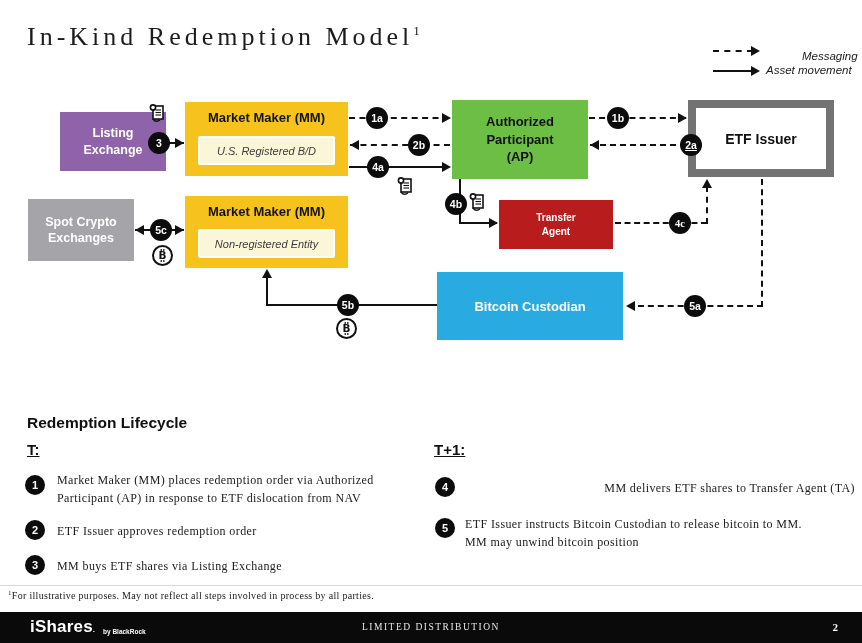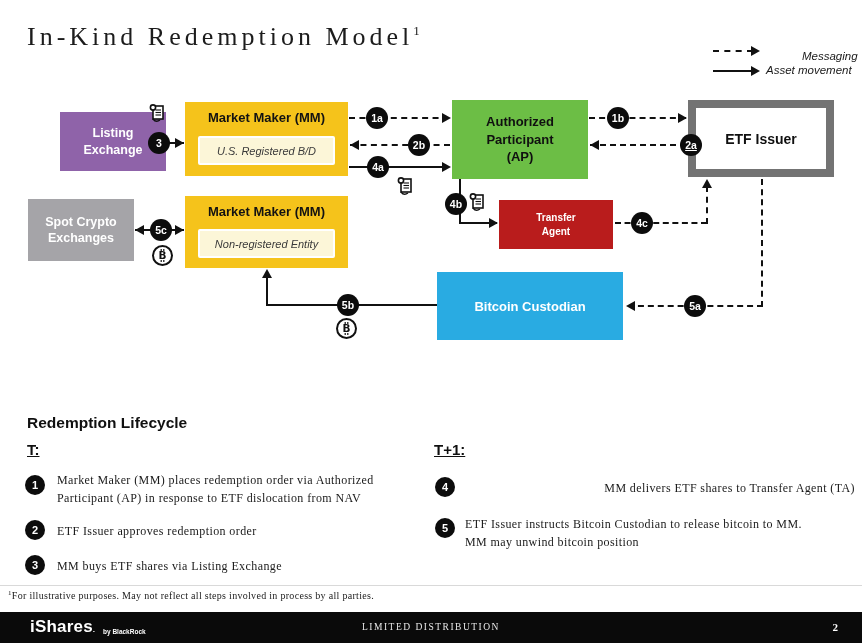"4c" div.badge { font-family: none -> Liberation Serif, serif; left: 631px -> 669px }
